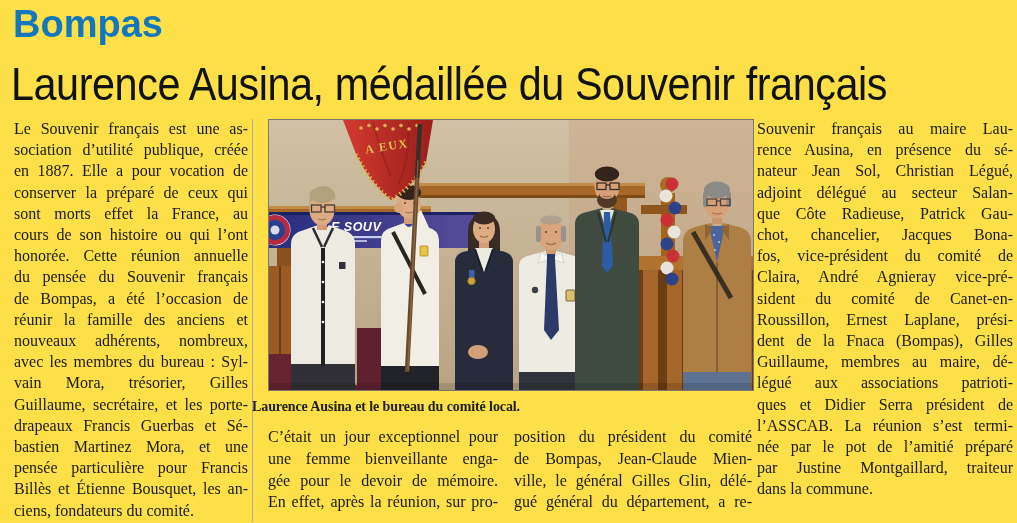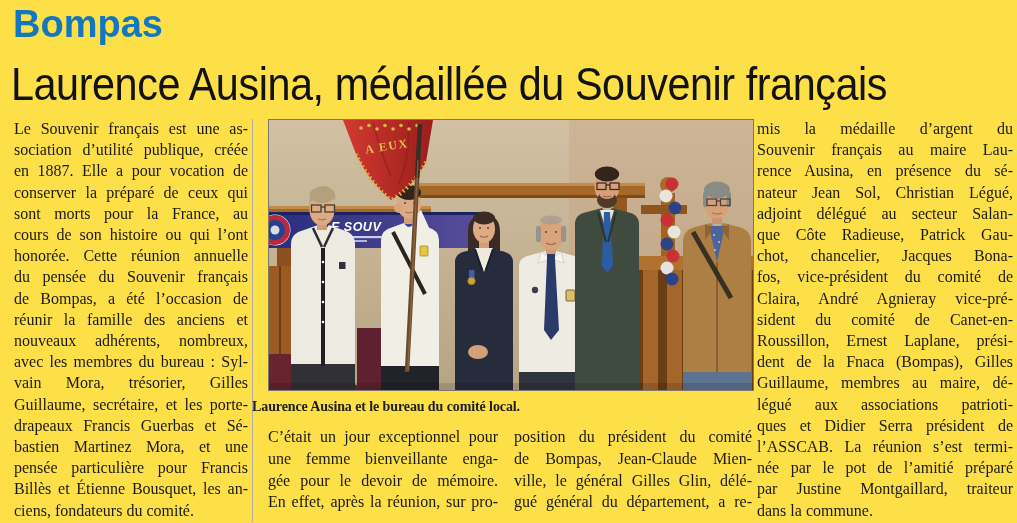"mis la médaille d’argent du" div.tline { html: <div>mis la médaille d’argent du</div> -> none }
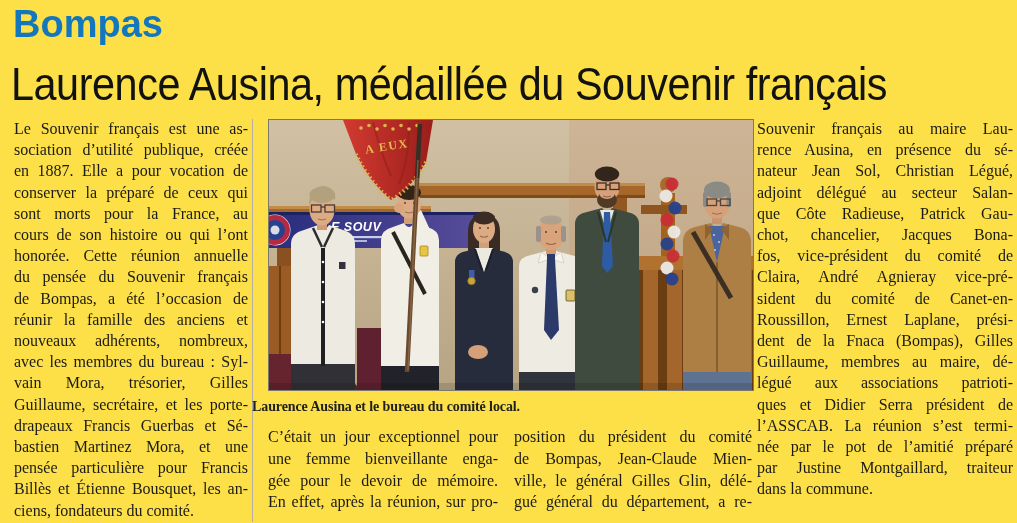"sont morts pour la France," div.tline { text: pour -> effet }
